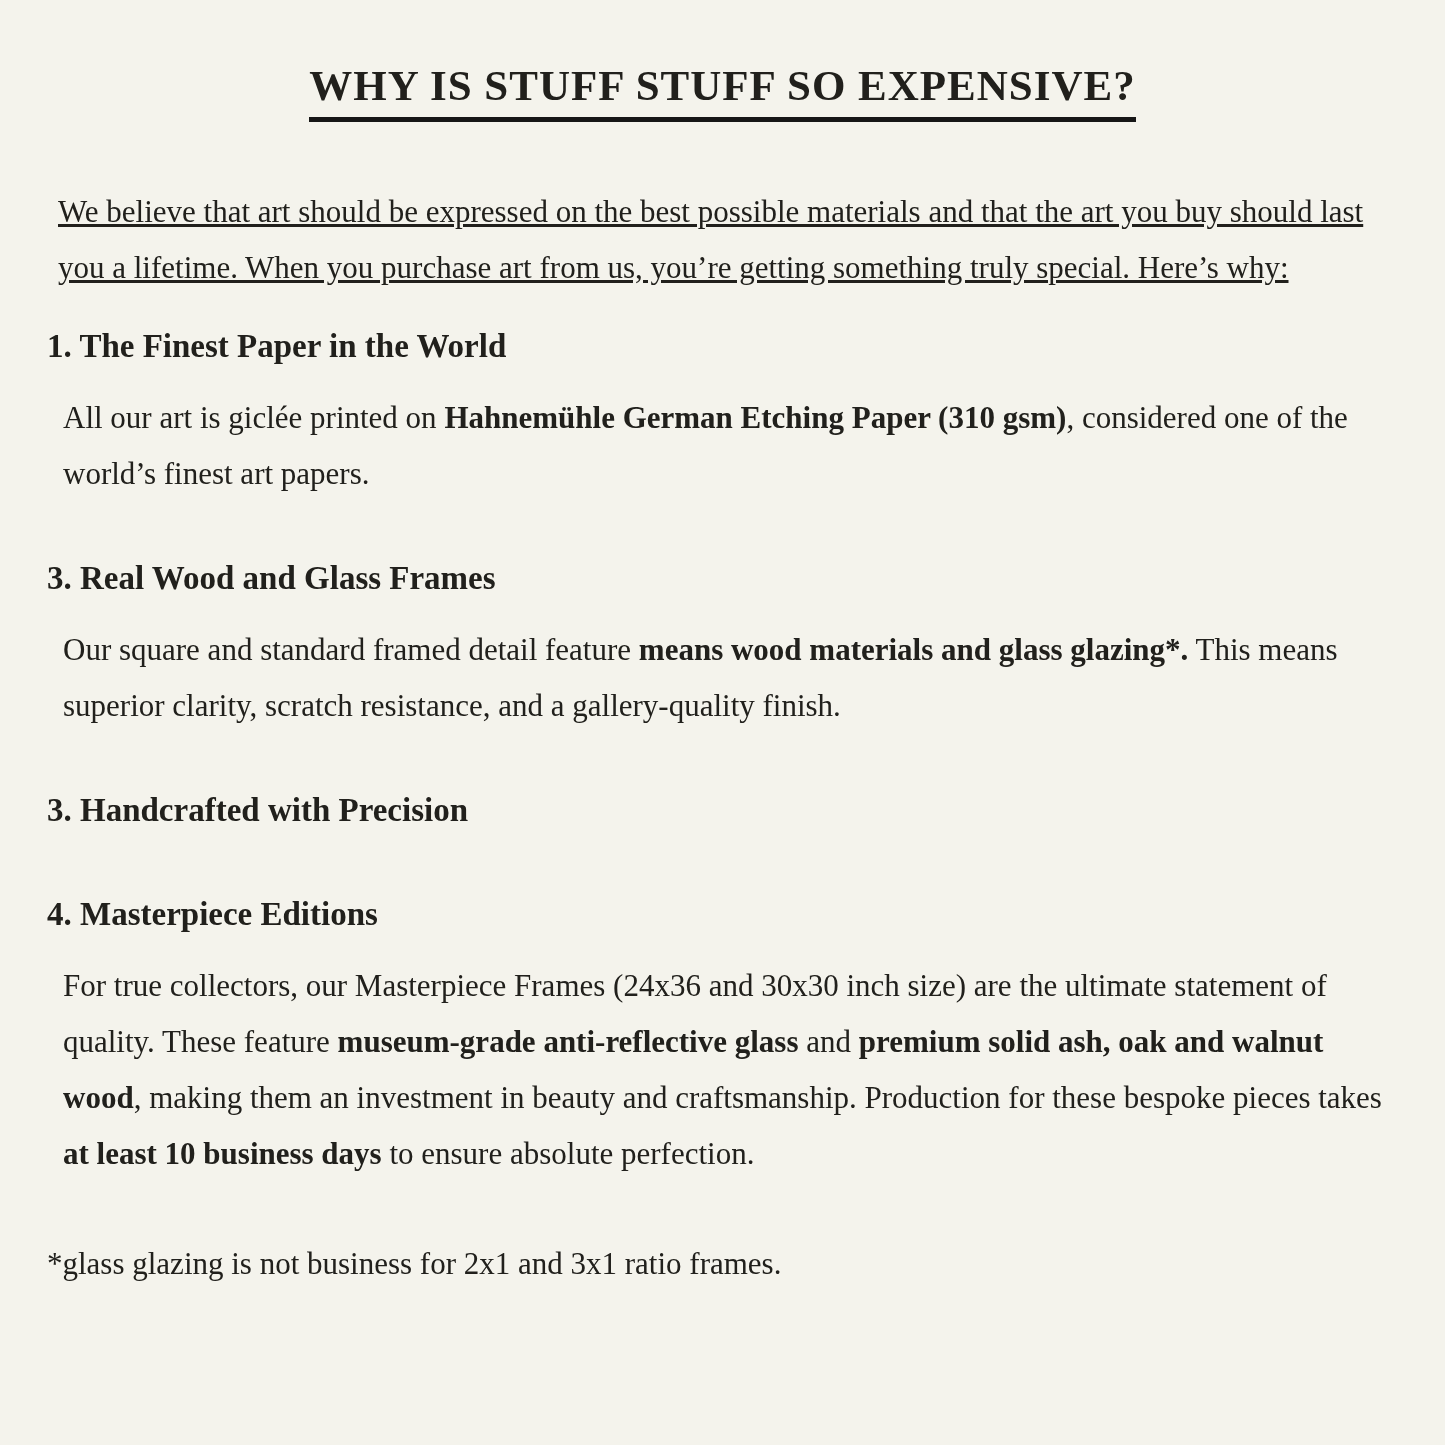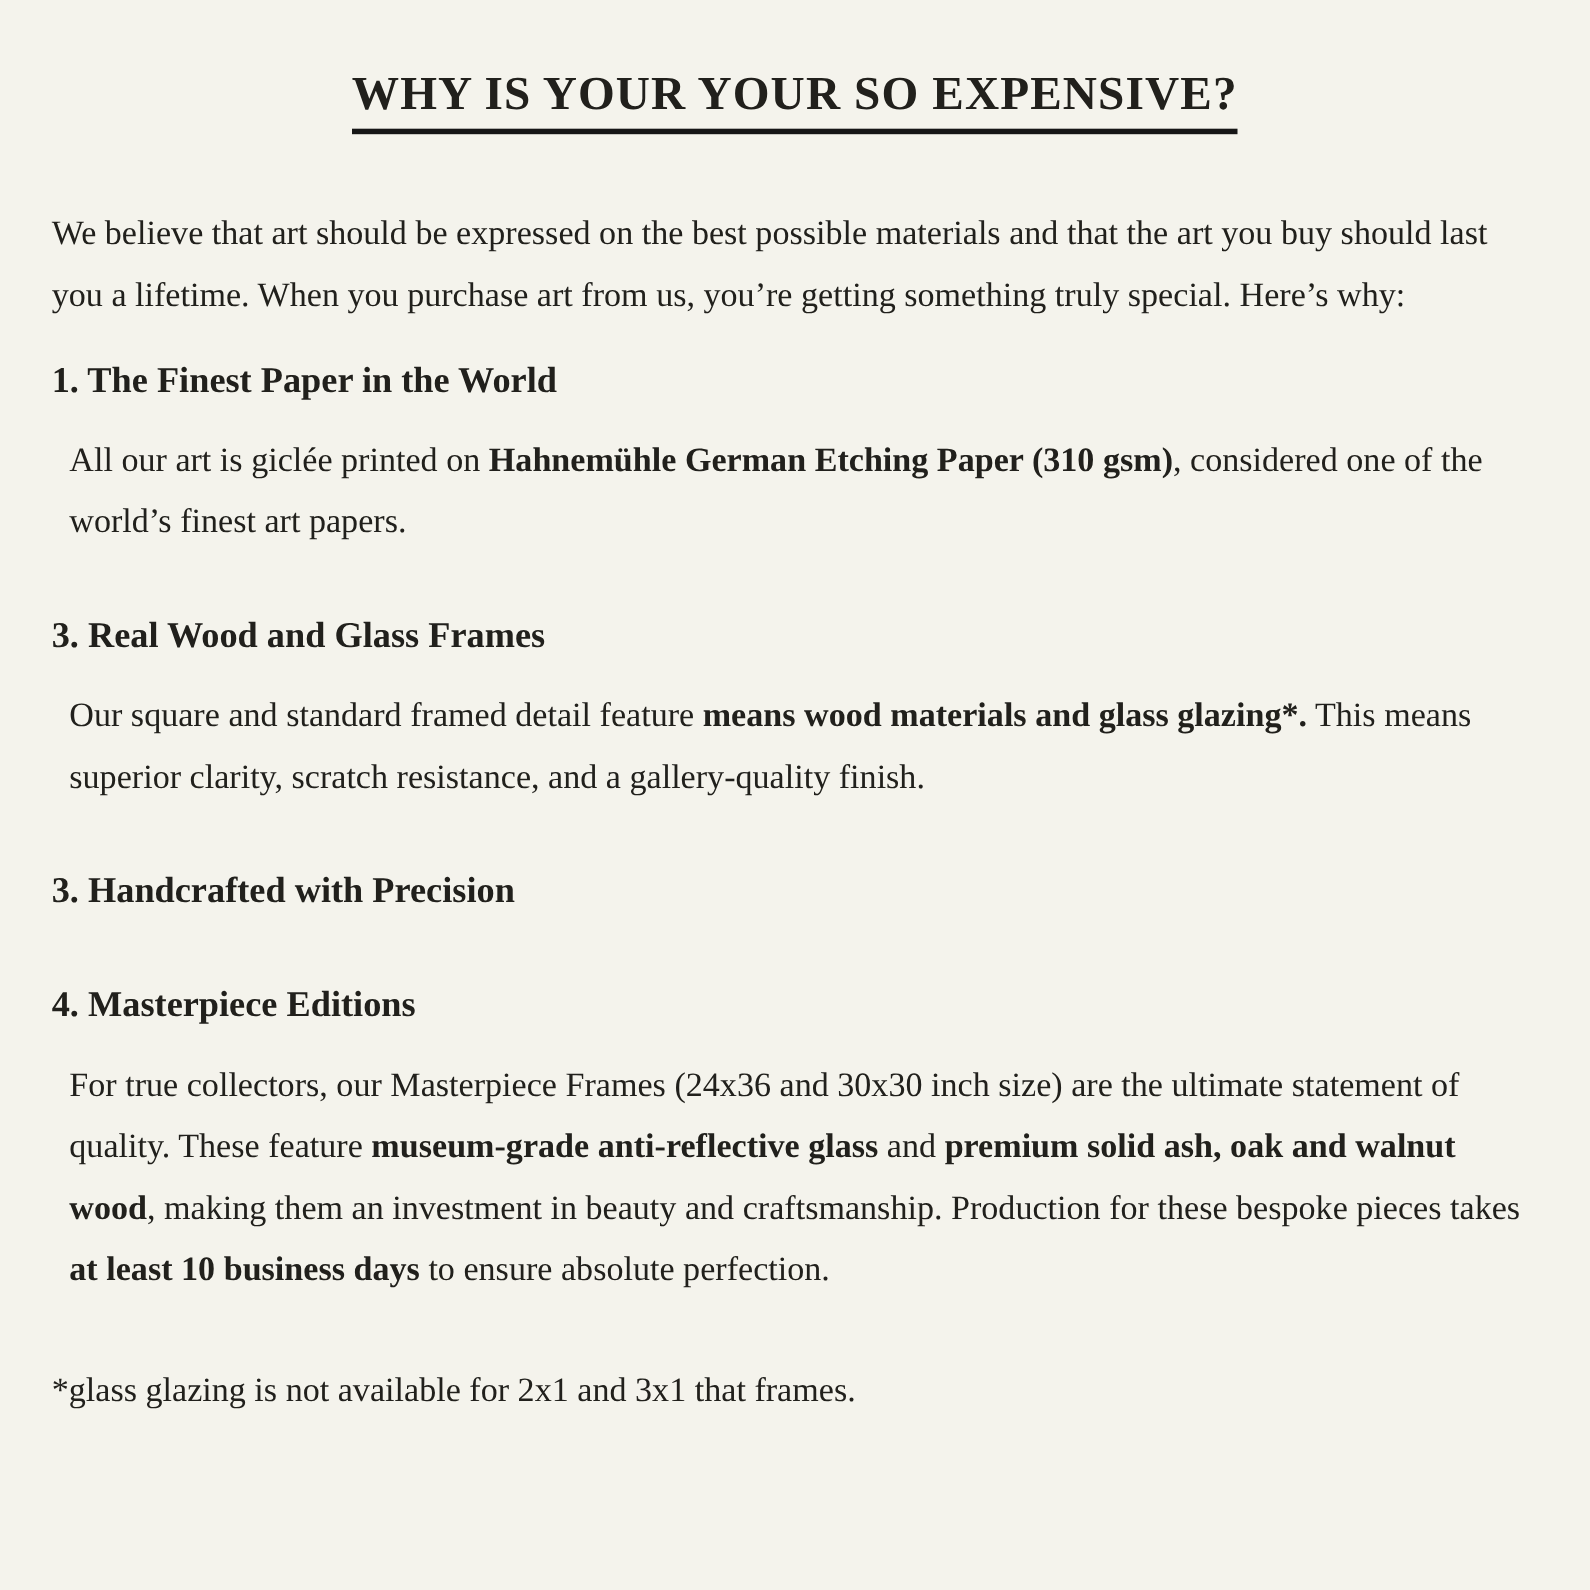"WHY IS YOUR YOUR SO" span.title { text: YOUR YOUR -> STUFF STUFF }
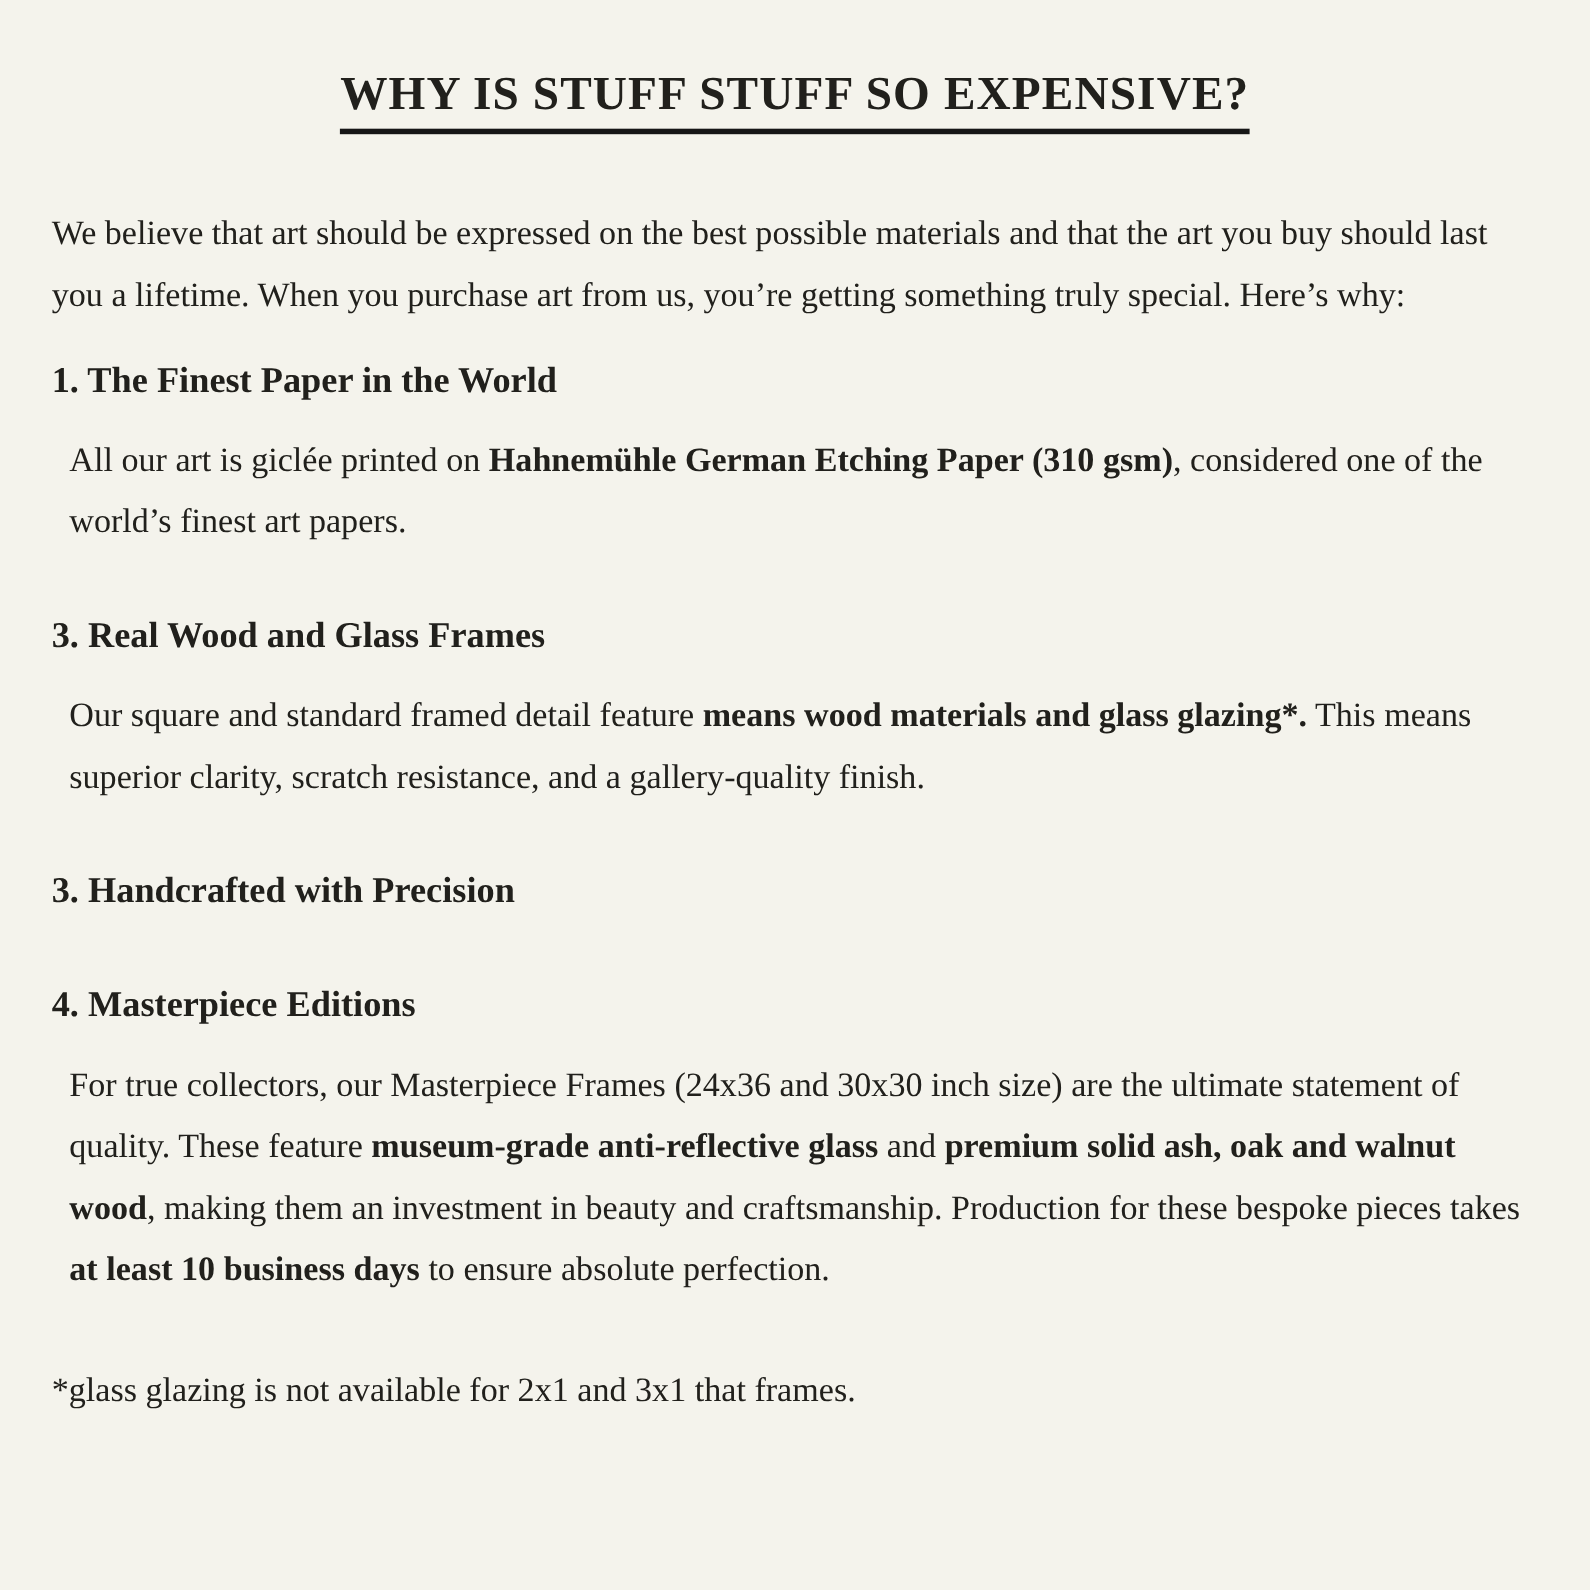"We believe that art should" .intro { margin: 62px 0 0 0 -> 62px 0 0 11px; text-decoration: none -> underline }
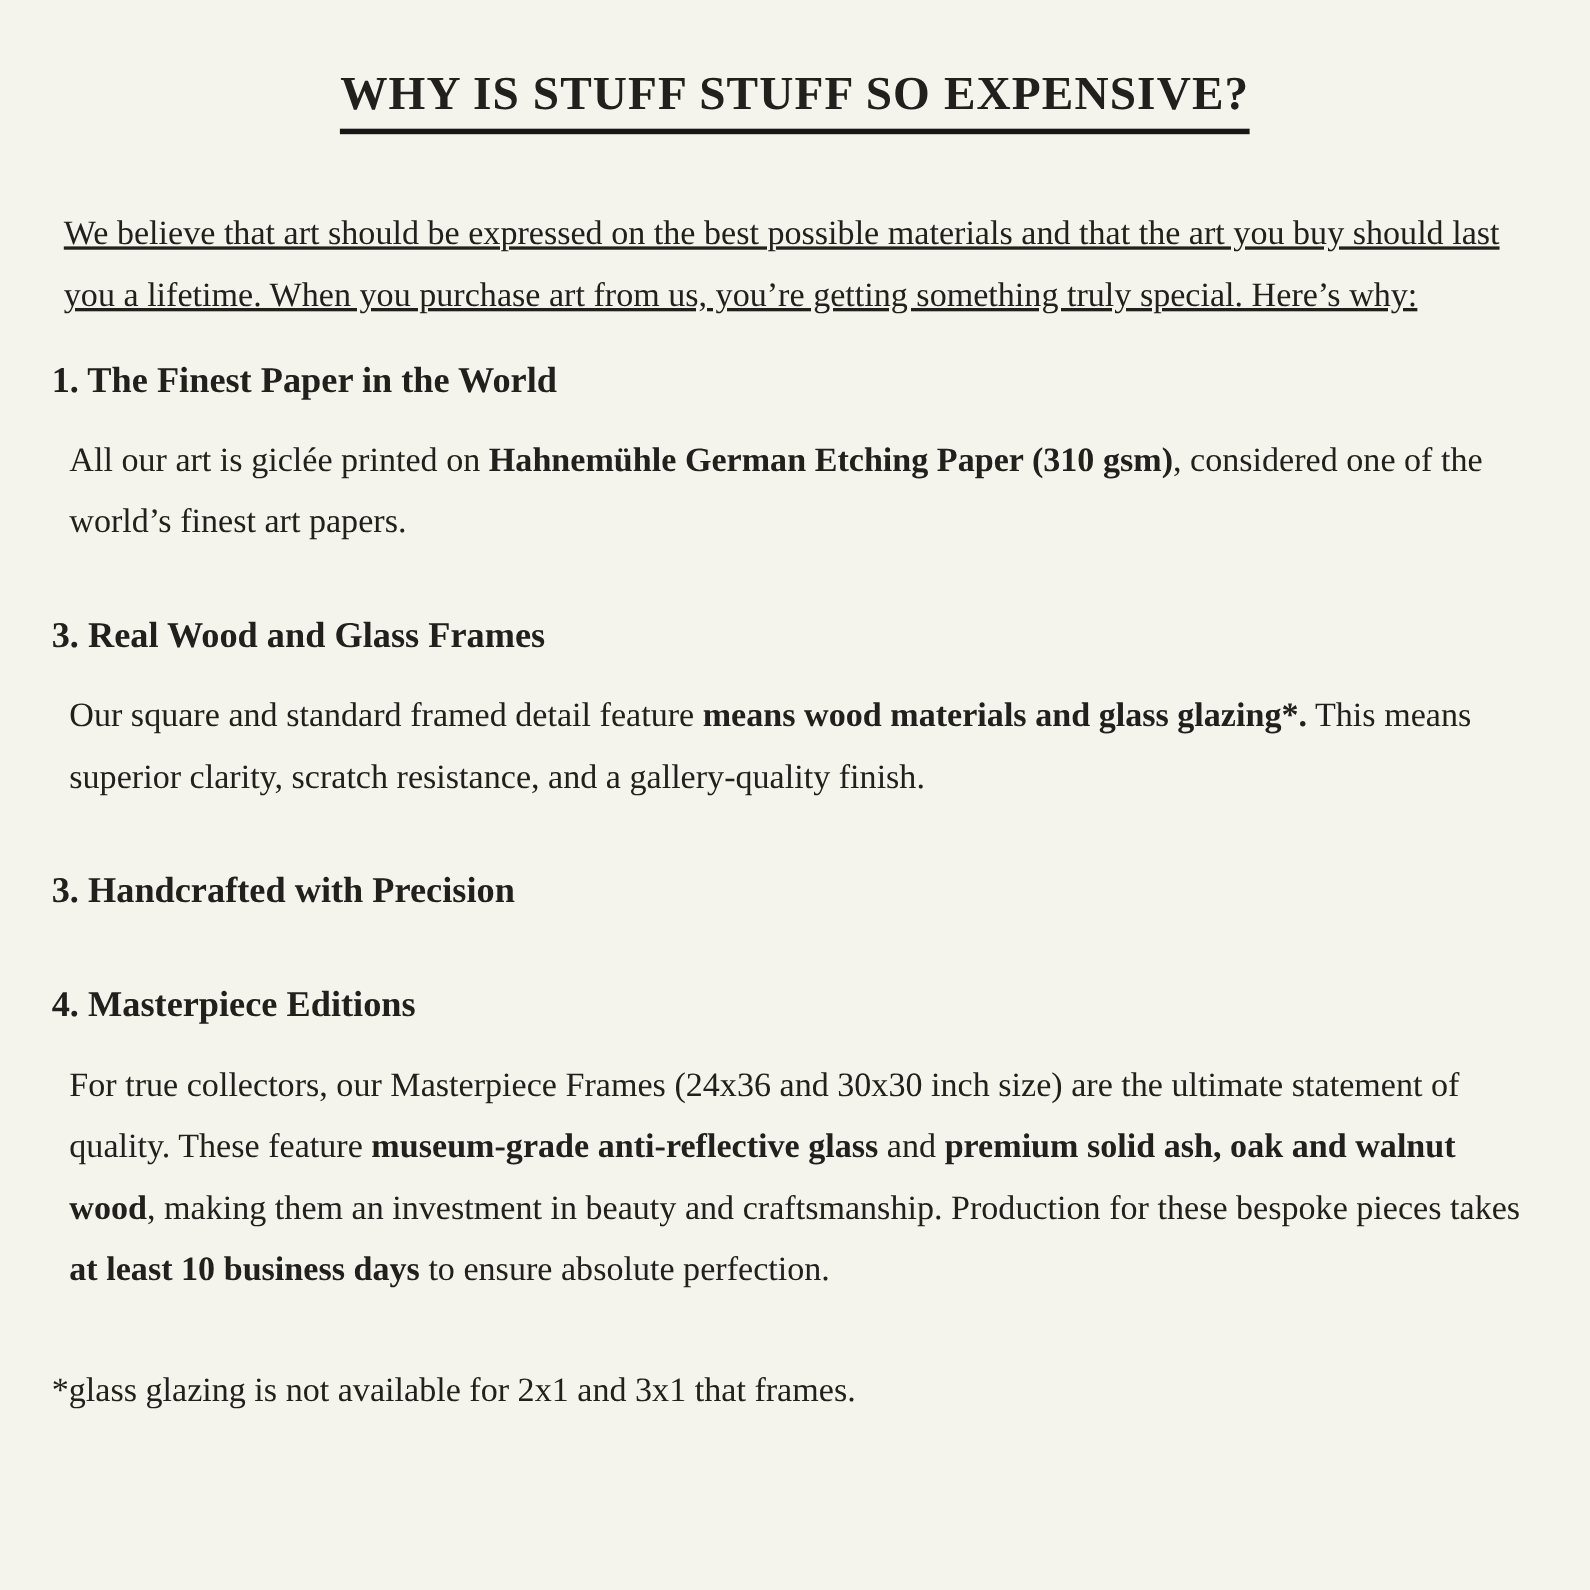"*glass glazing is not available" p.body-text { text: available for 2x1 and 3x1 that -> business for 2x1 and 3x1 ratio }
